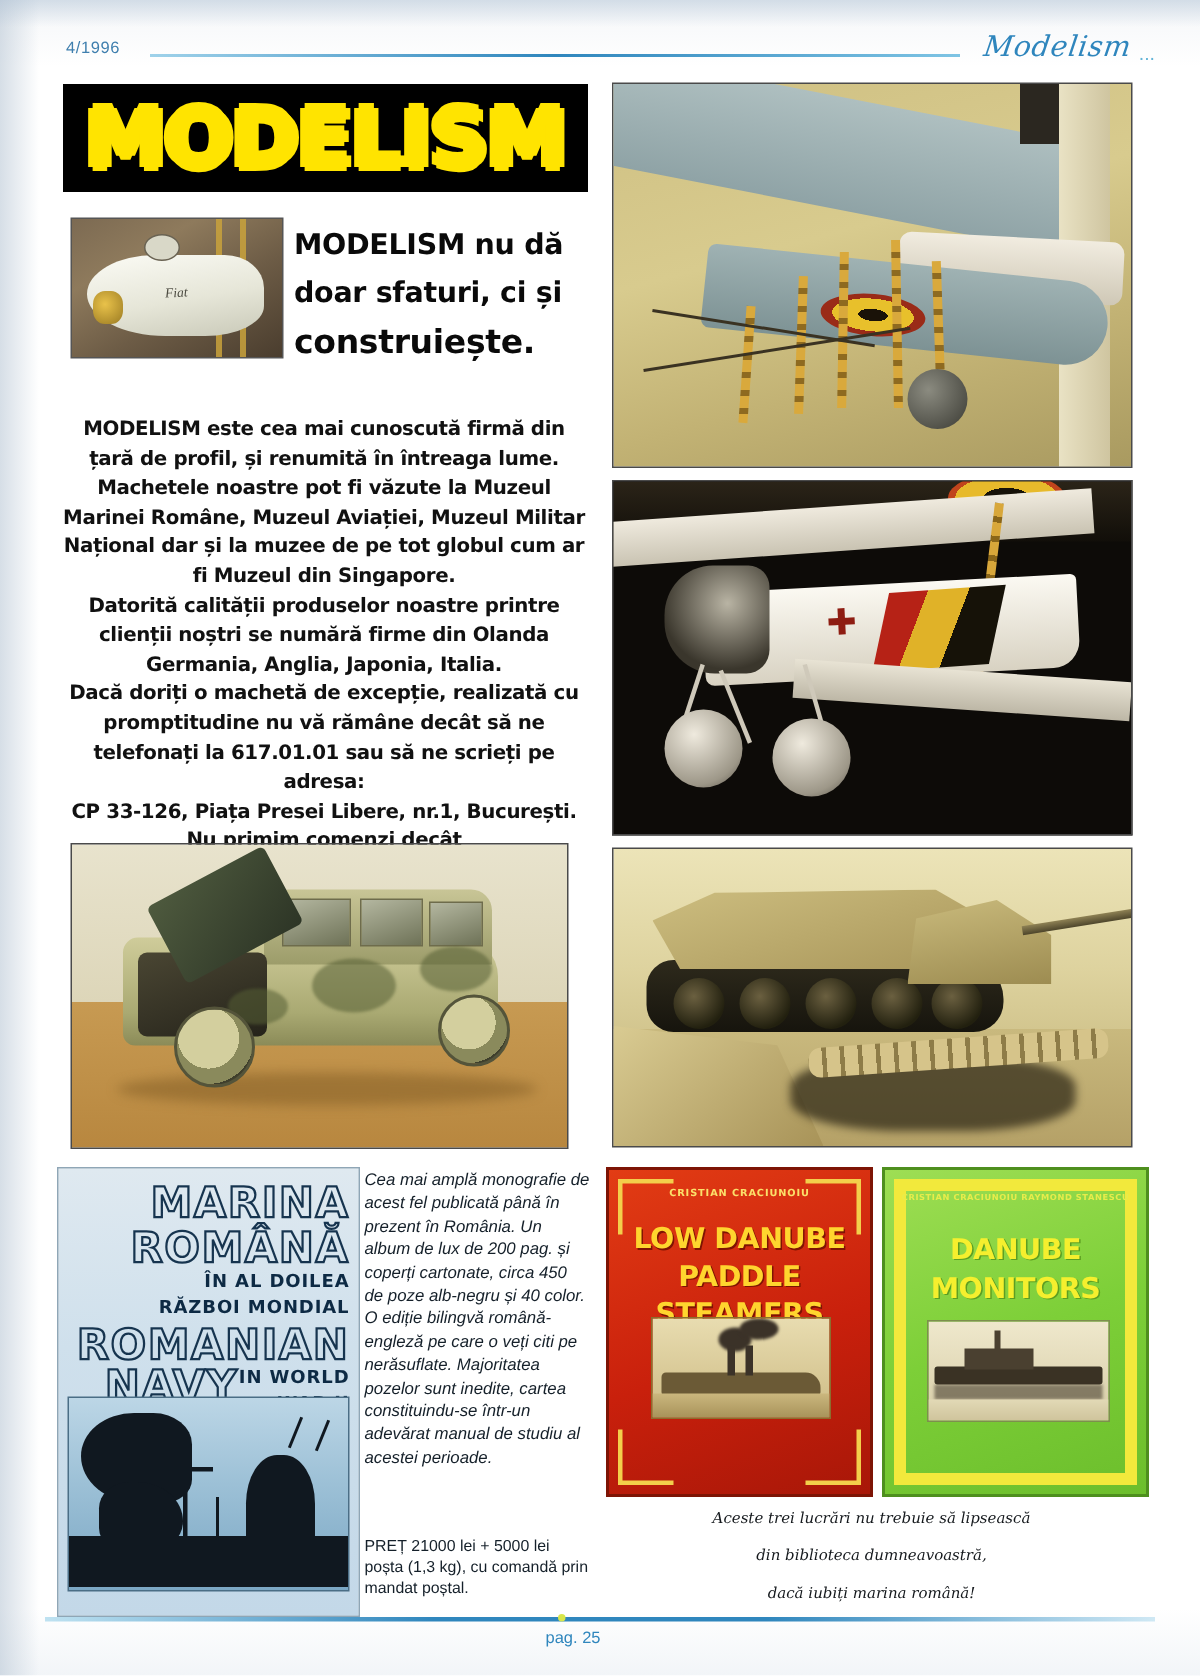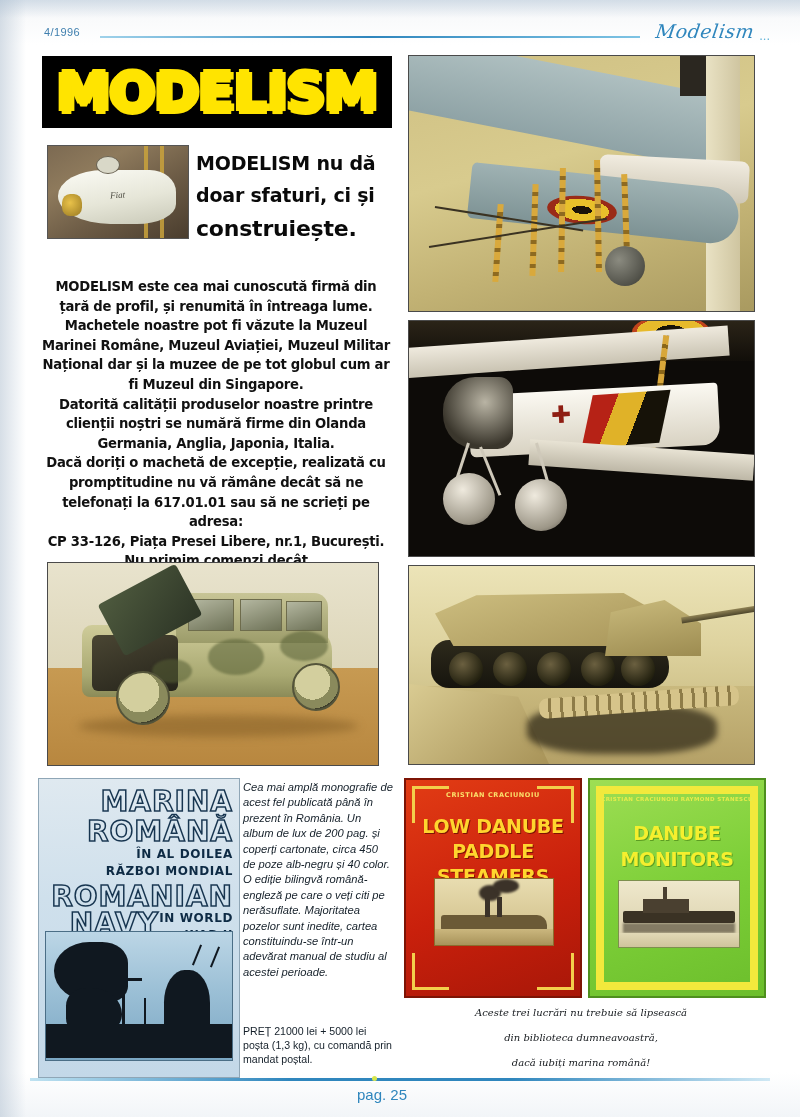"pag. 25" .pageno { font-size: 15px -> 11px }
